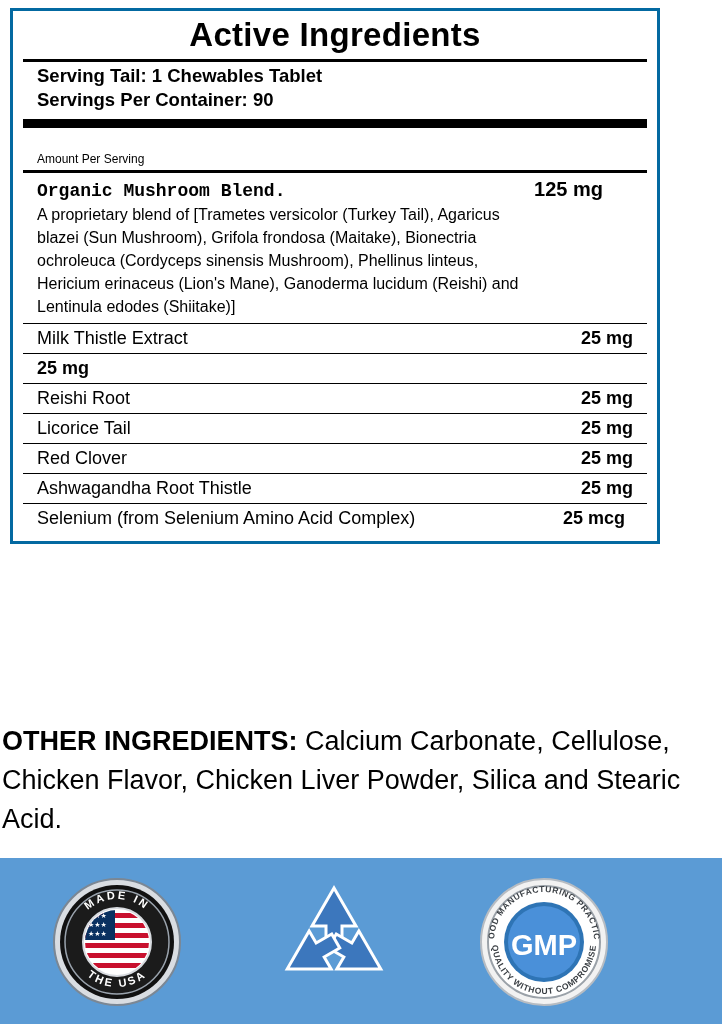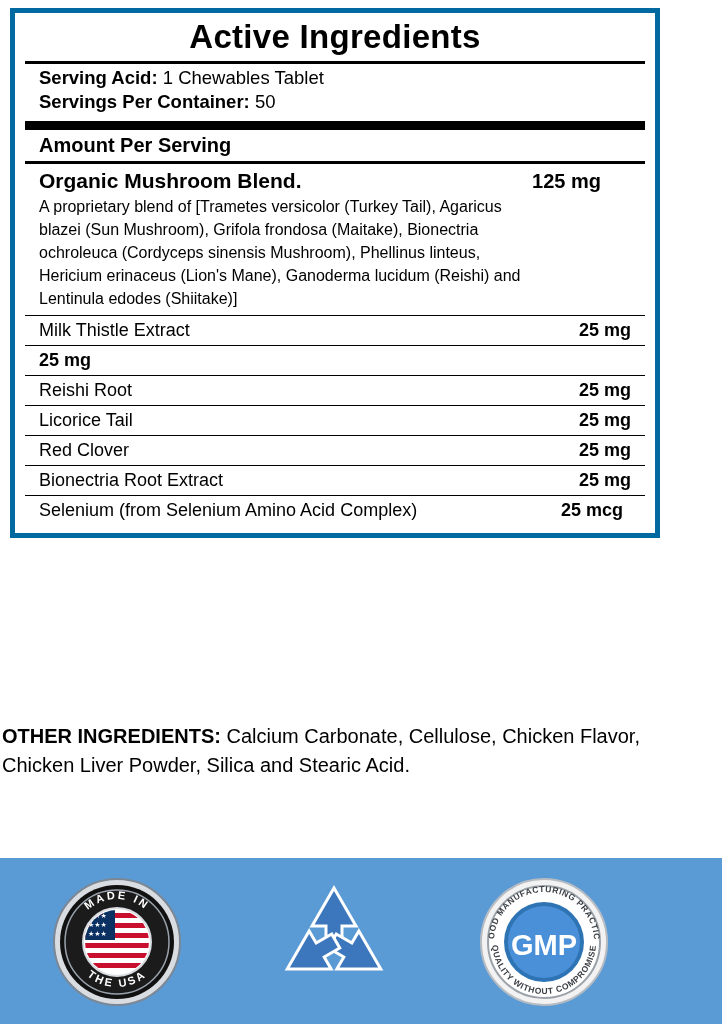"Active Ingredients" .panel { border: 5px solid #0369a1 -> 3px solid #0369a1 }
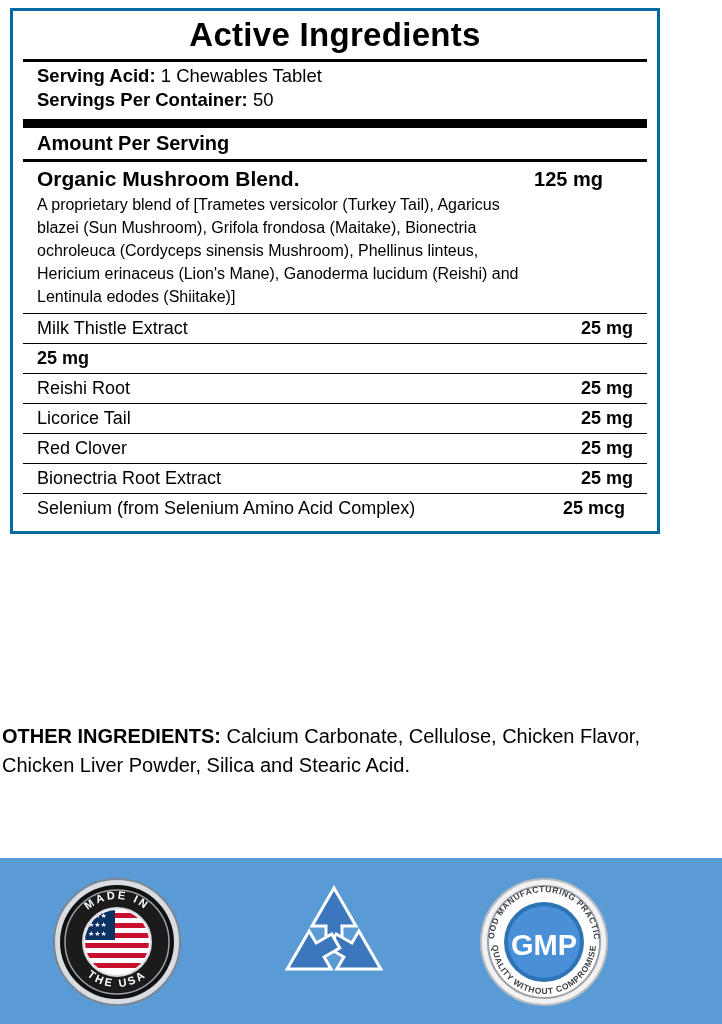"Serving Acid:" span.lab { text: Acid -> Tail }
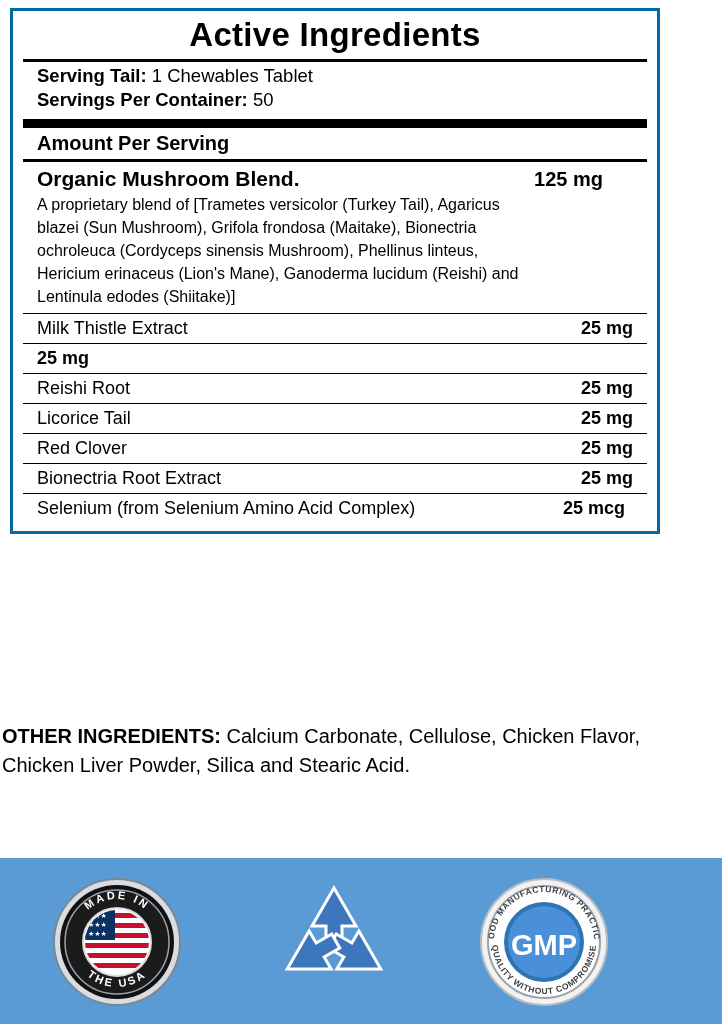"1 Chewables Tablet" .serving-line .val { font-weight: normal -> bold }
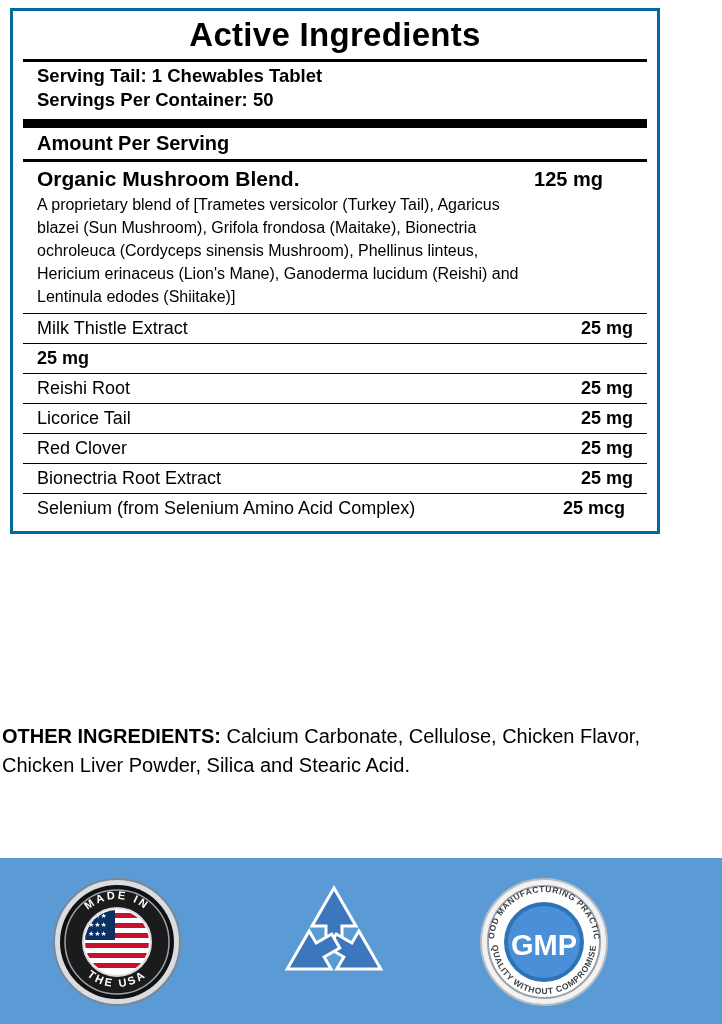"50" span.val { text: 50 -> 90 }
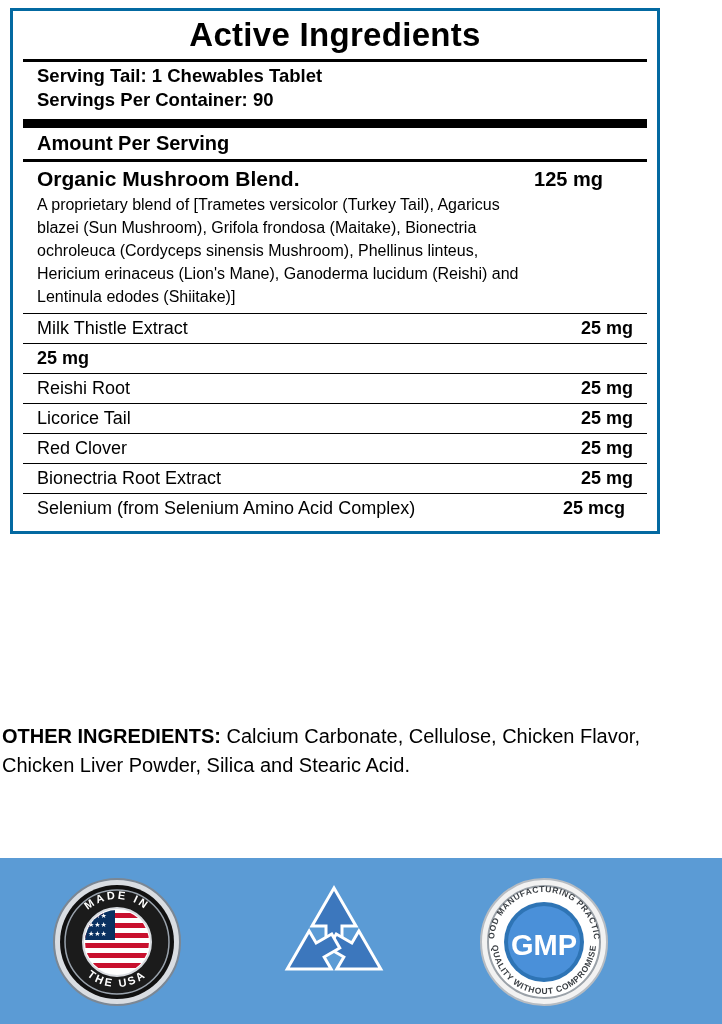"Amount Per Serving" .hdr-row { font-size: 20px -> 12px; font-weight: bold -> normal; margin-top: none -> 20px }
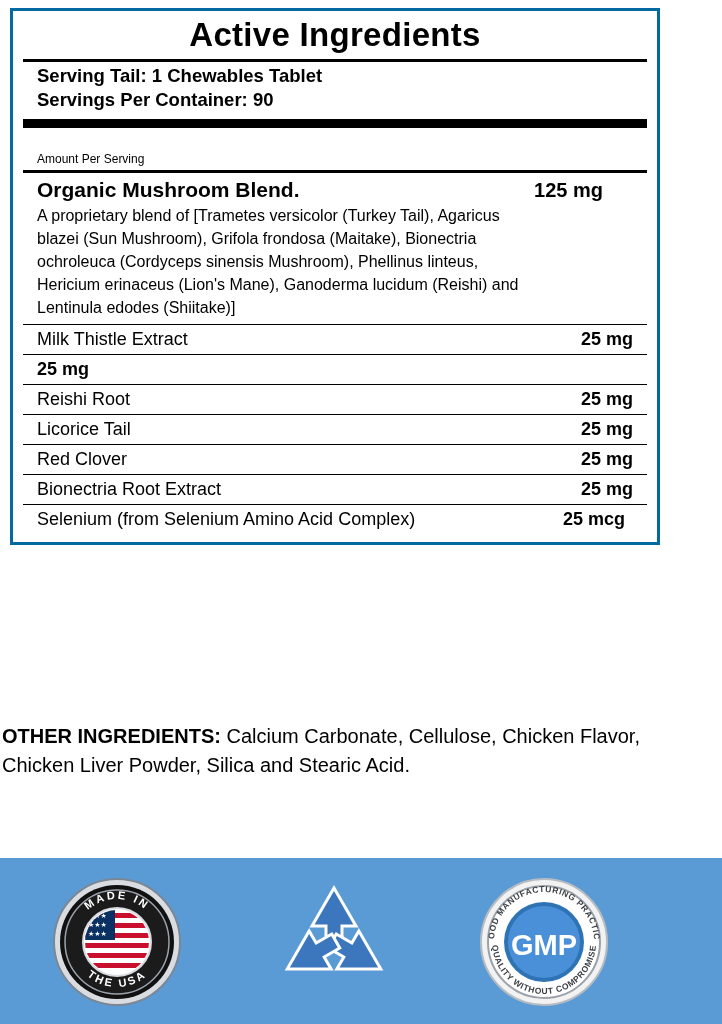"Organic Mushroom Blend." .blend-name { font-family: none -> Liberation Mono, monospace; font-size: 21px -> 18px }
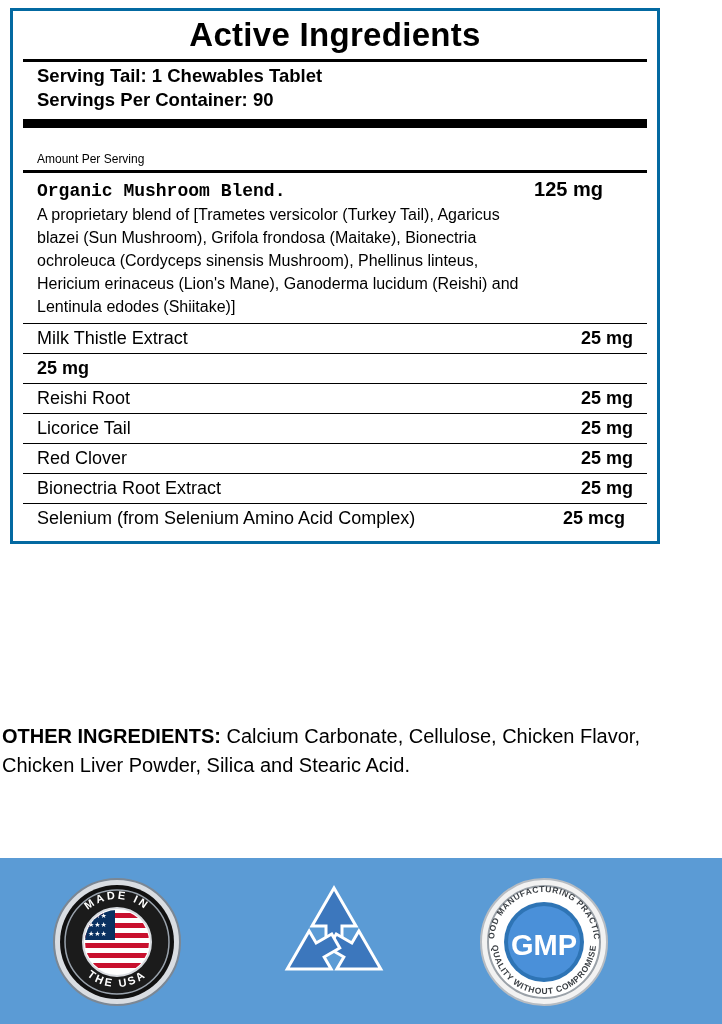"Bionectria Root Extract" span.ing-name { text: Bionectria Root Extract -> Ashwagandha Root Thistle }
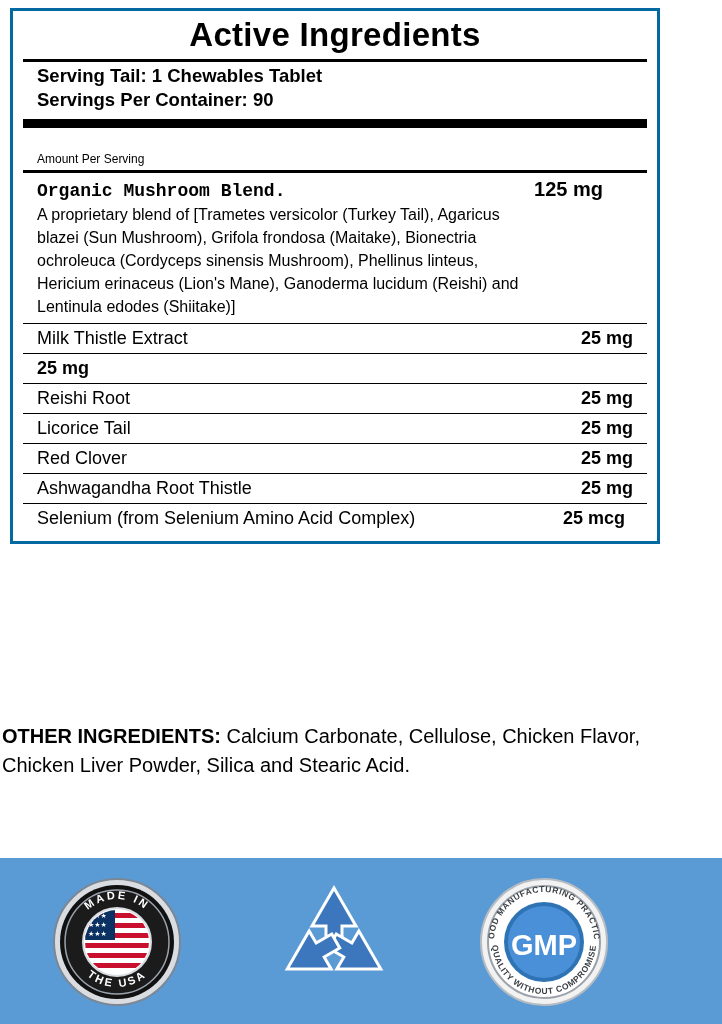"OTHER INGREDIENTS: Calcium Carbonate," .other { font-size: 20px -> 27px }
